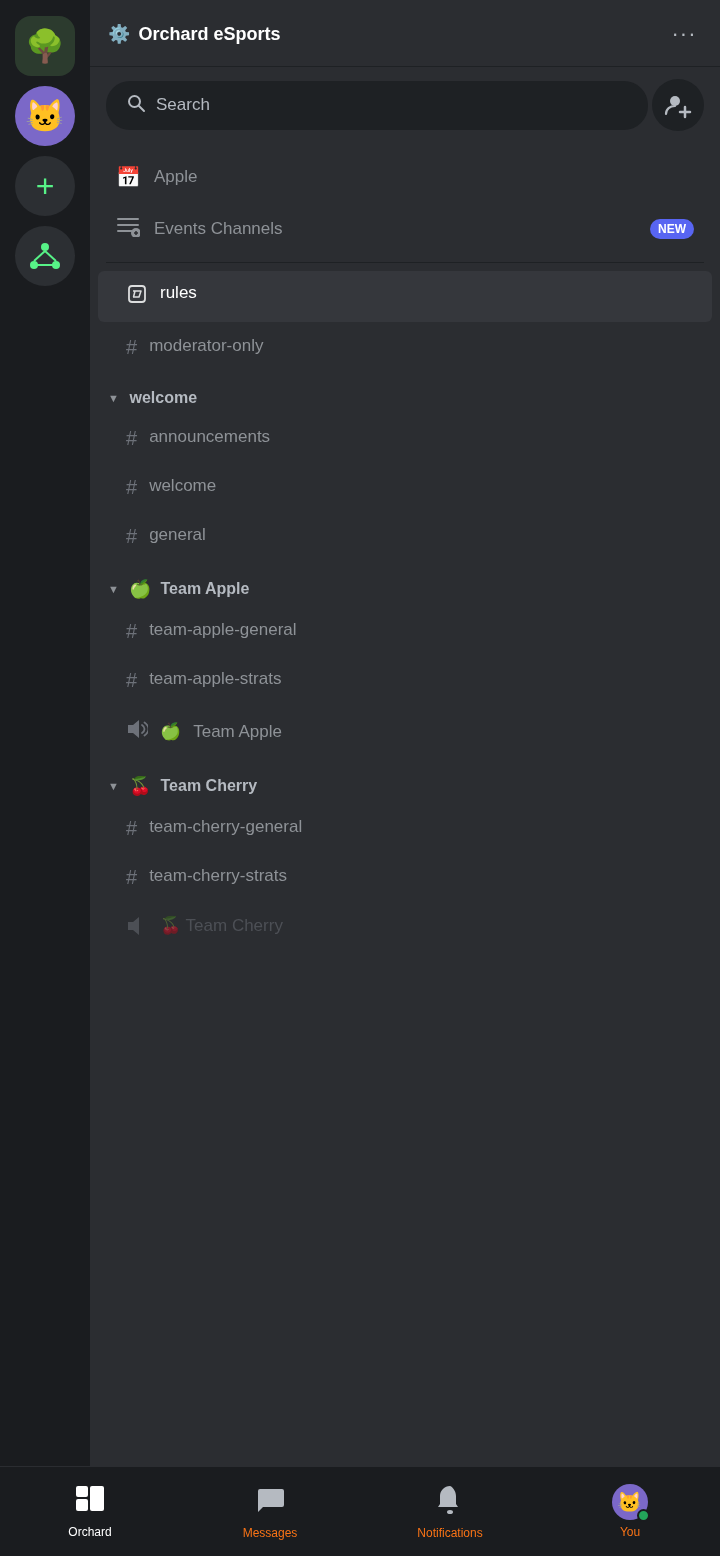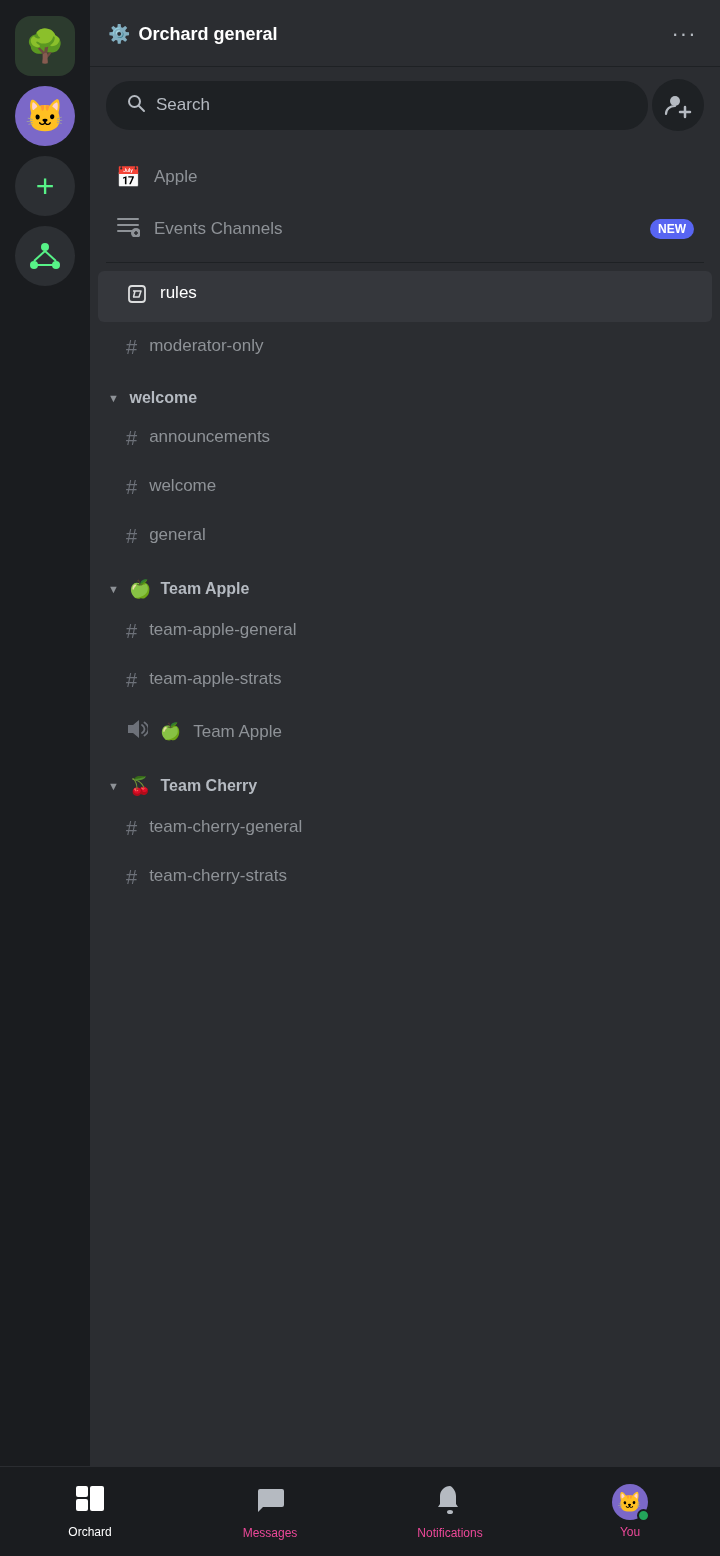"Orchard general" span { text: general -> eSports }
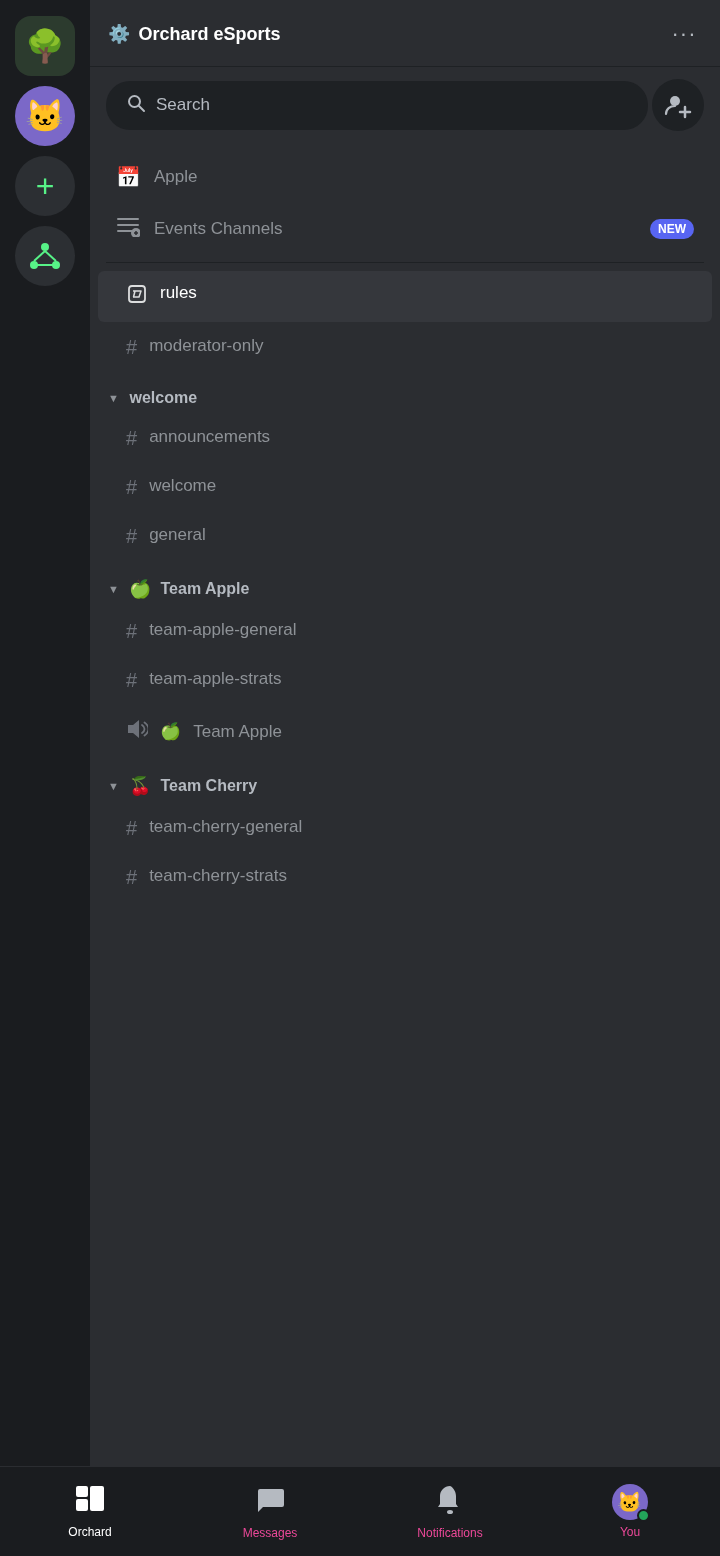"🍒 Team Cherry" div.channel-item { html: none -> <div> <span> <svg> <polygon></polygon> </svg> </span> <span>🍒 Team Cherry</span> </div> }
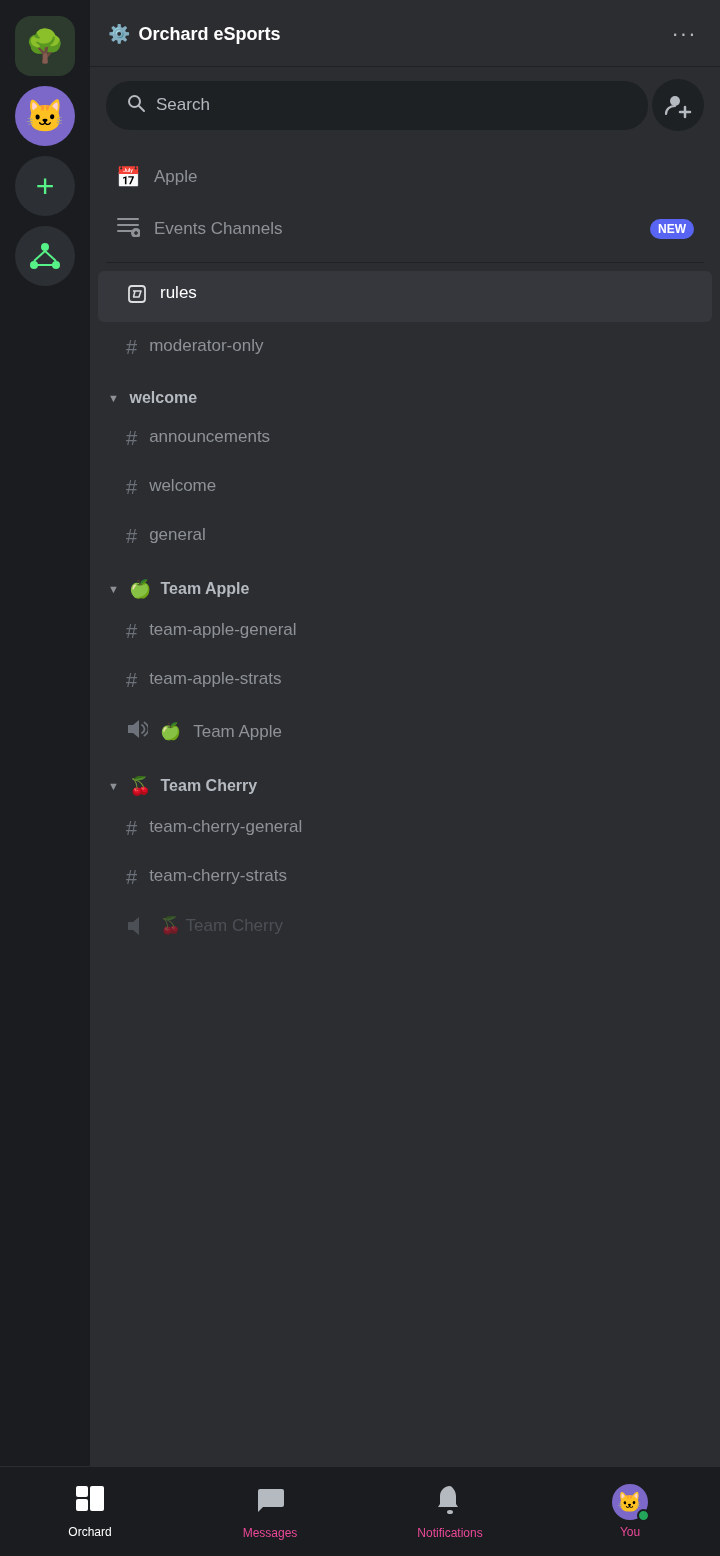"Messages" .nav-label { color: #ec4899 -> #f97316 }
